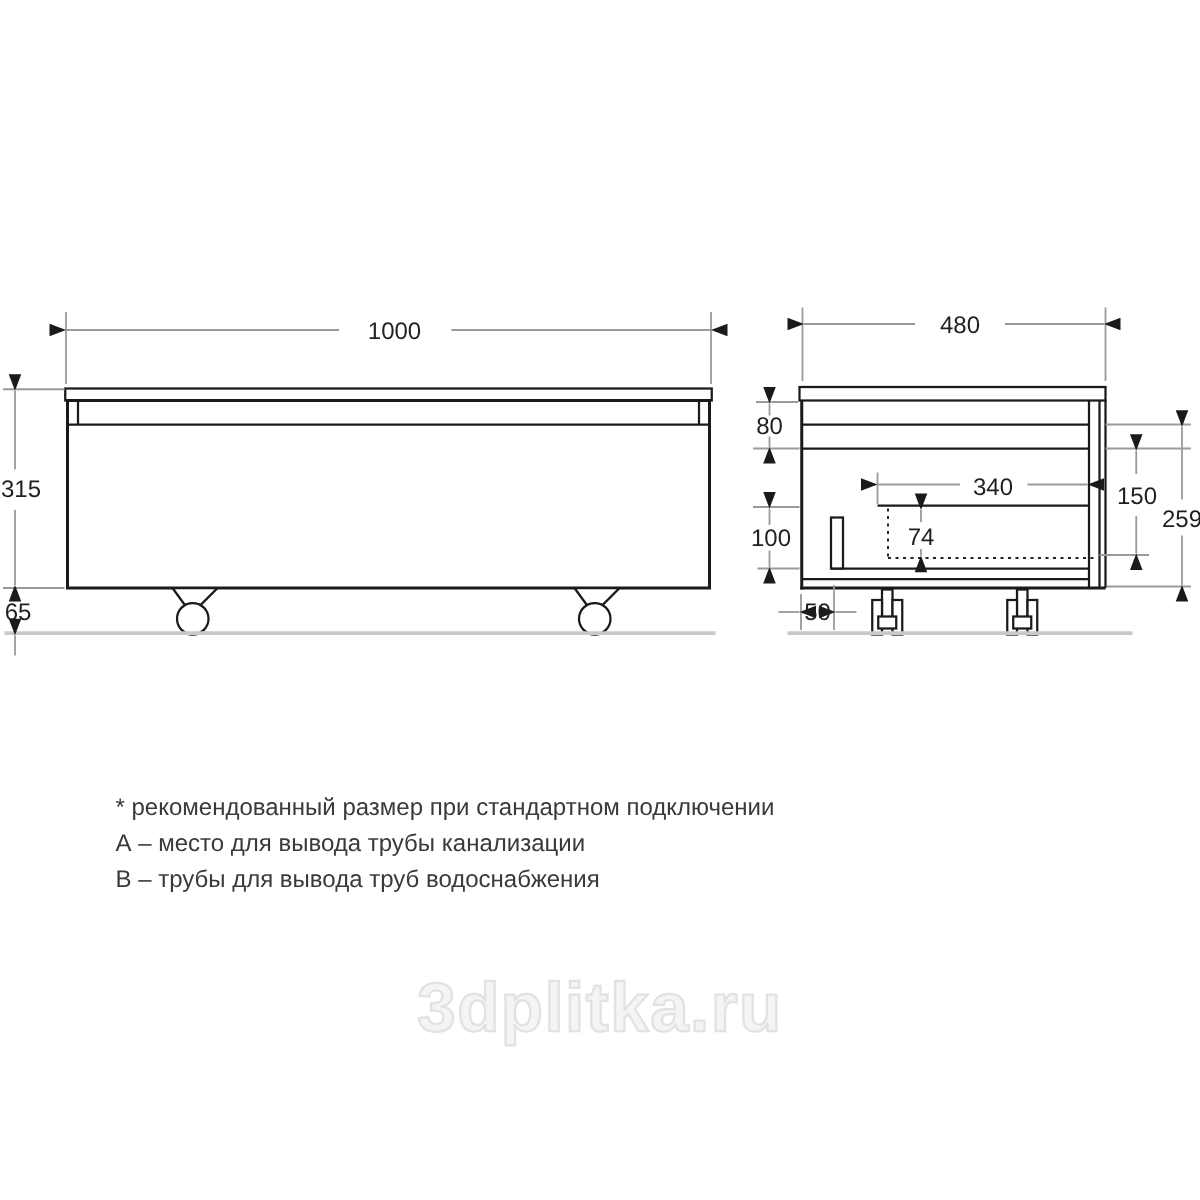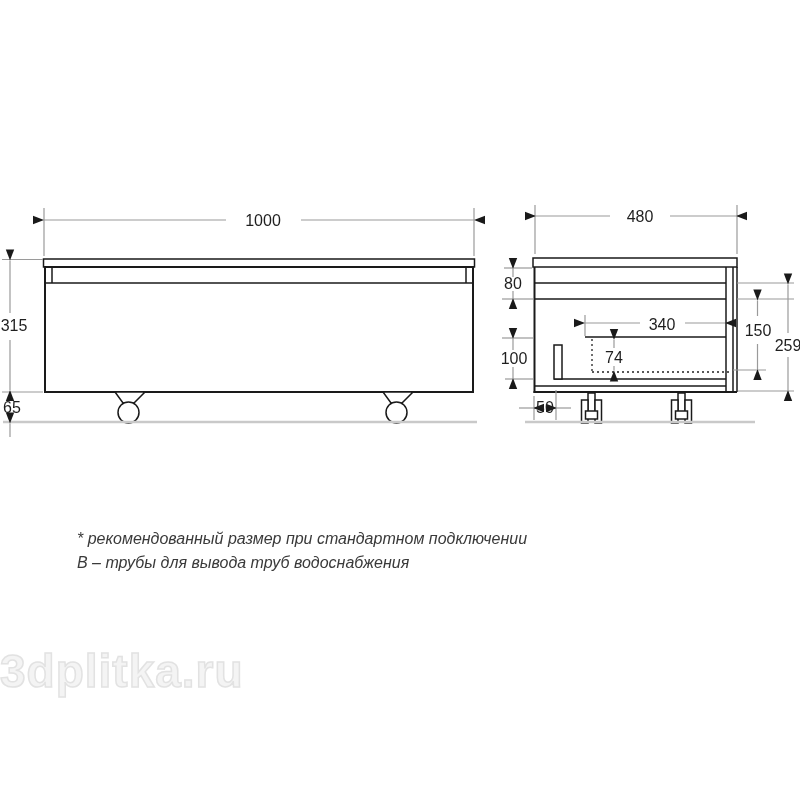"* рекомендованный размер при стандартном" .legend div { font-style: italic -> none }
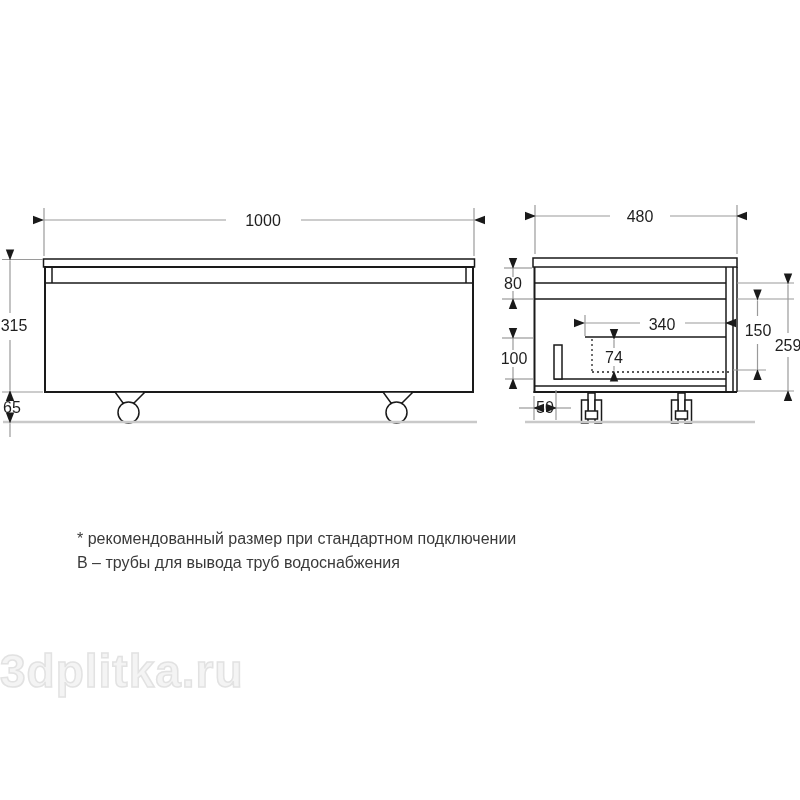"А – место для вывода" div { html: none -> <div>А – место для вывода трубы канализации</div> }
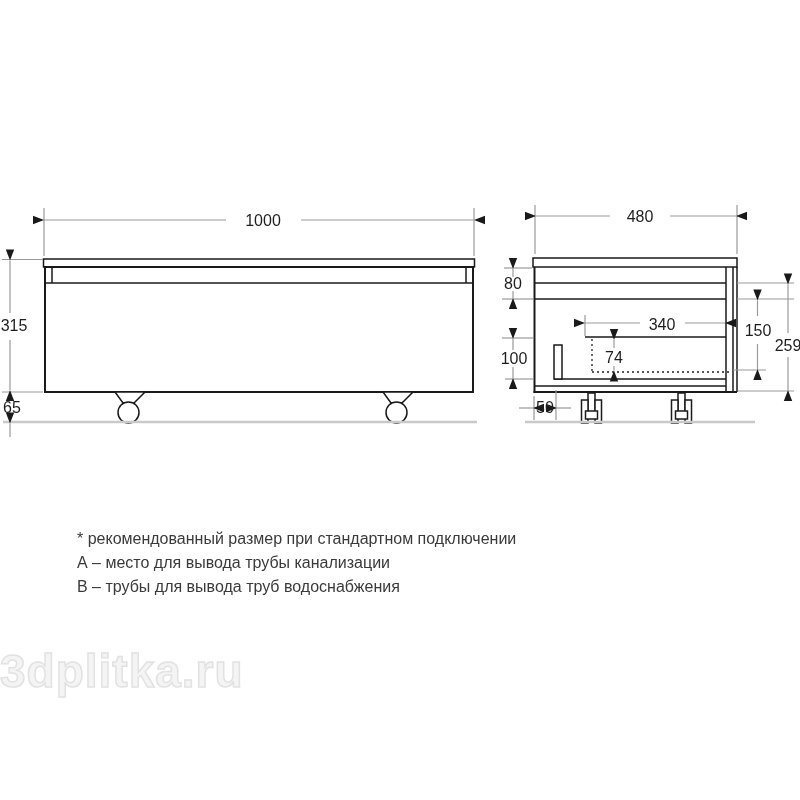"3dplitka.ru" .watermark { text-align: left -> center }
